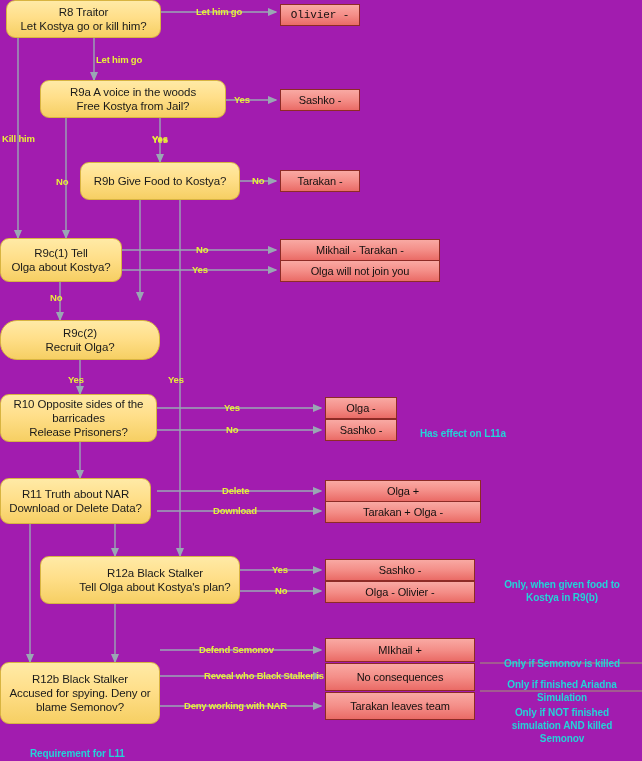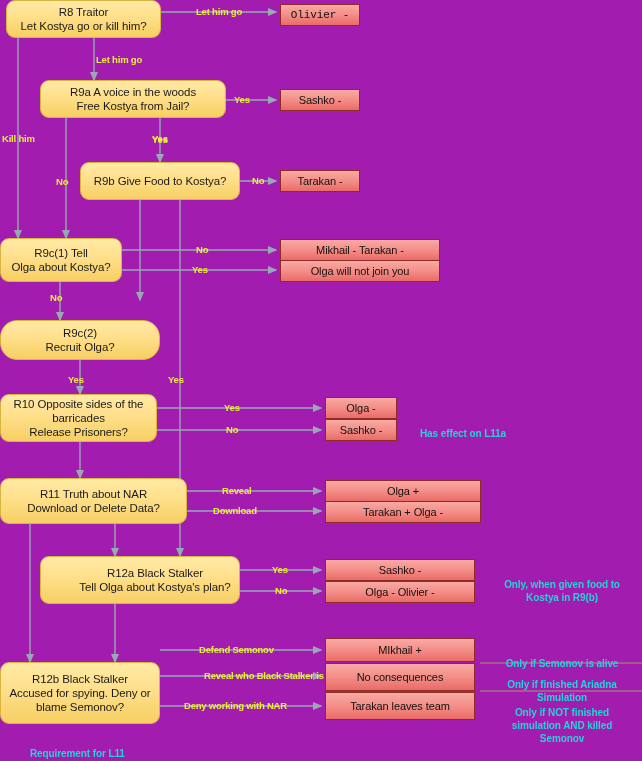"R11 Truth about NAR" div.node { width: 187px -> 151px }
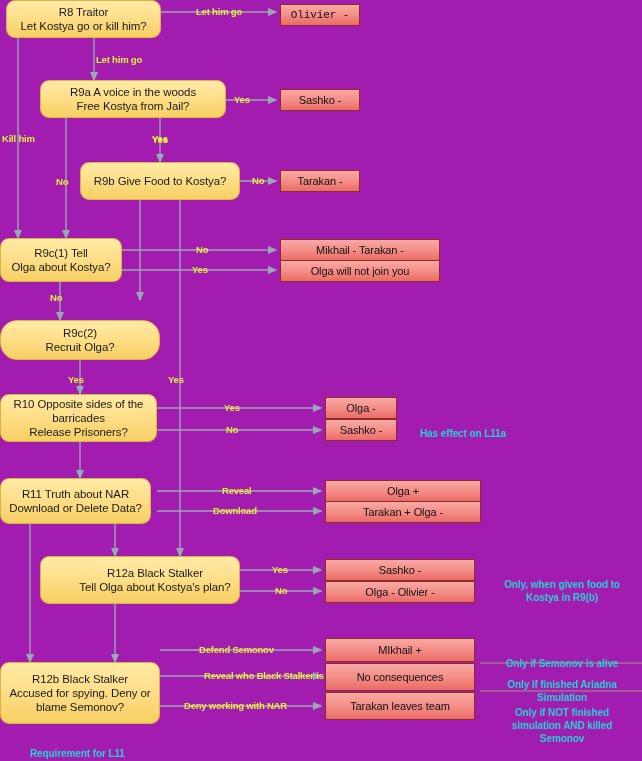"Reveal" span { text: Reveal -> Delete }
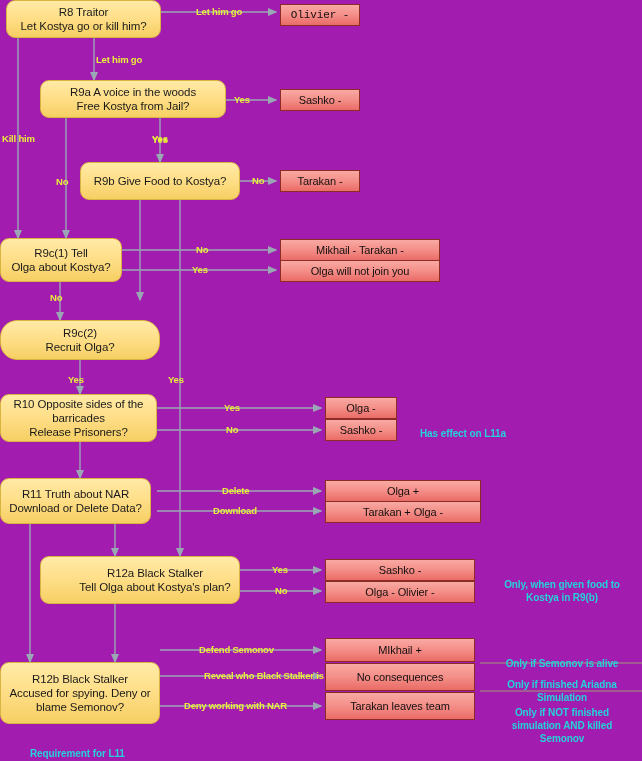"Only if Semonov is alive" span { text: alive -> killed }
